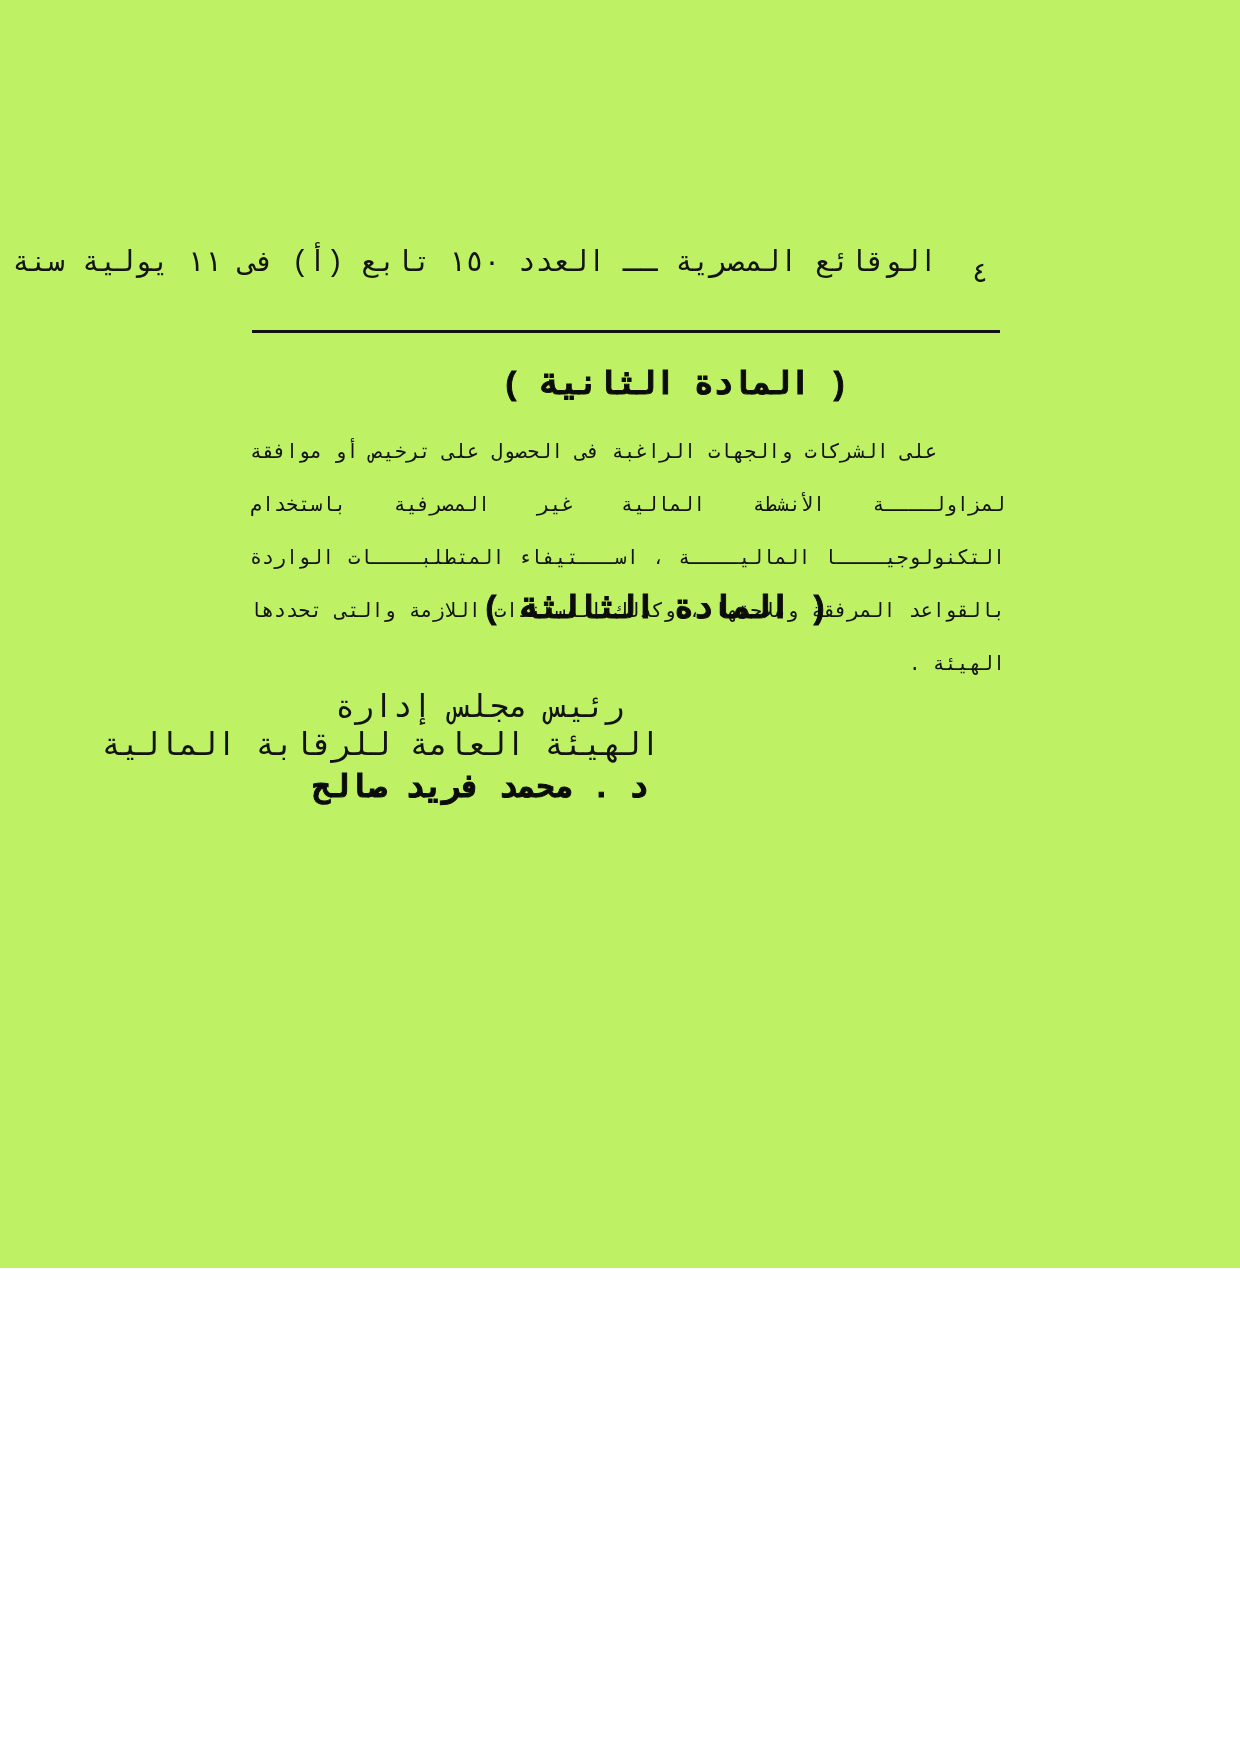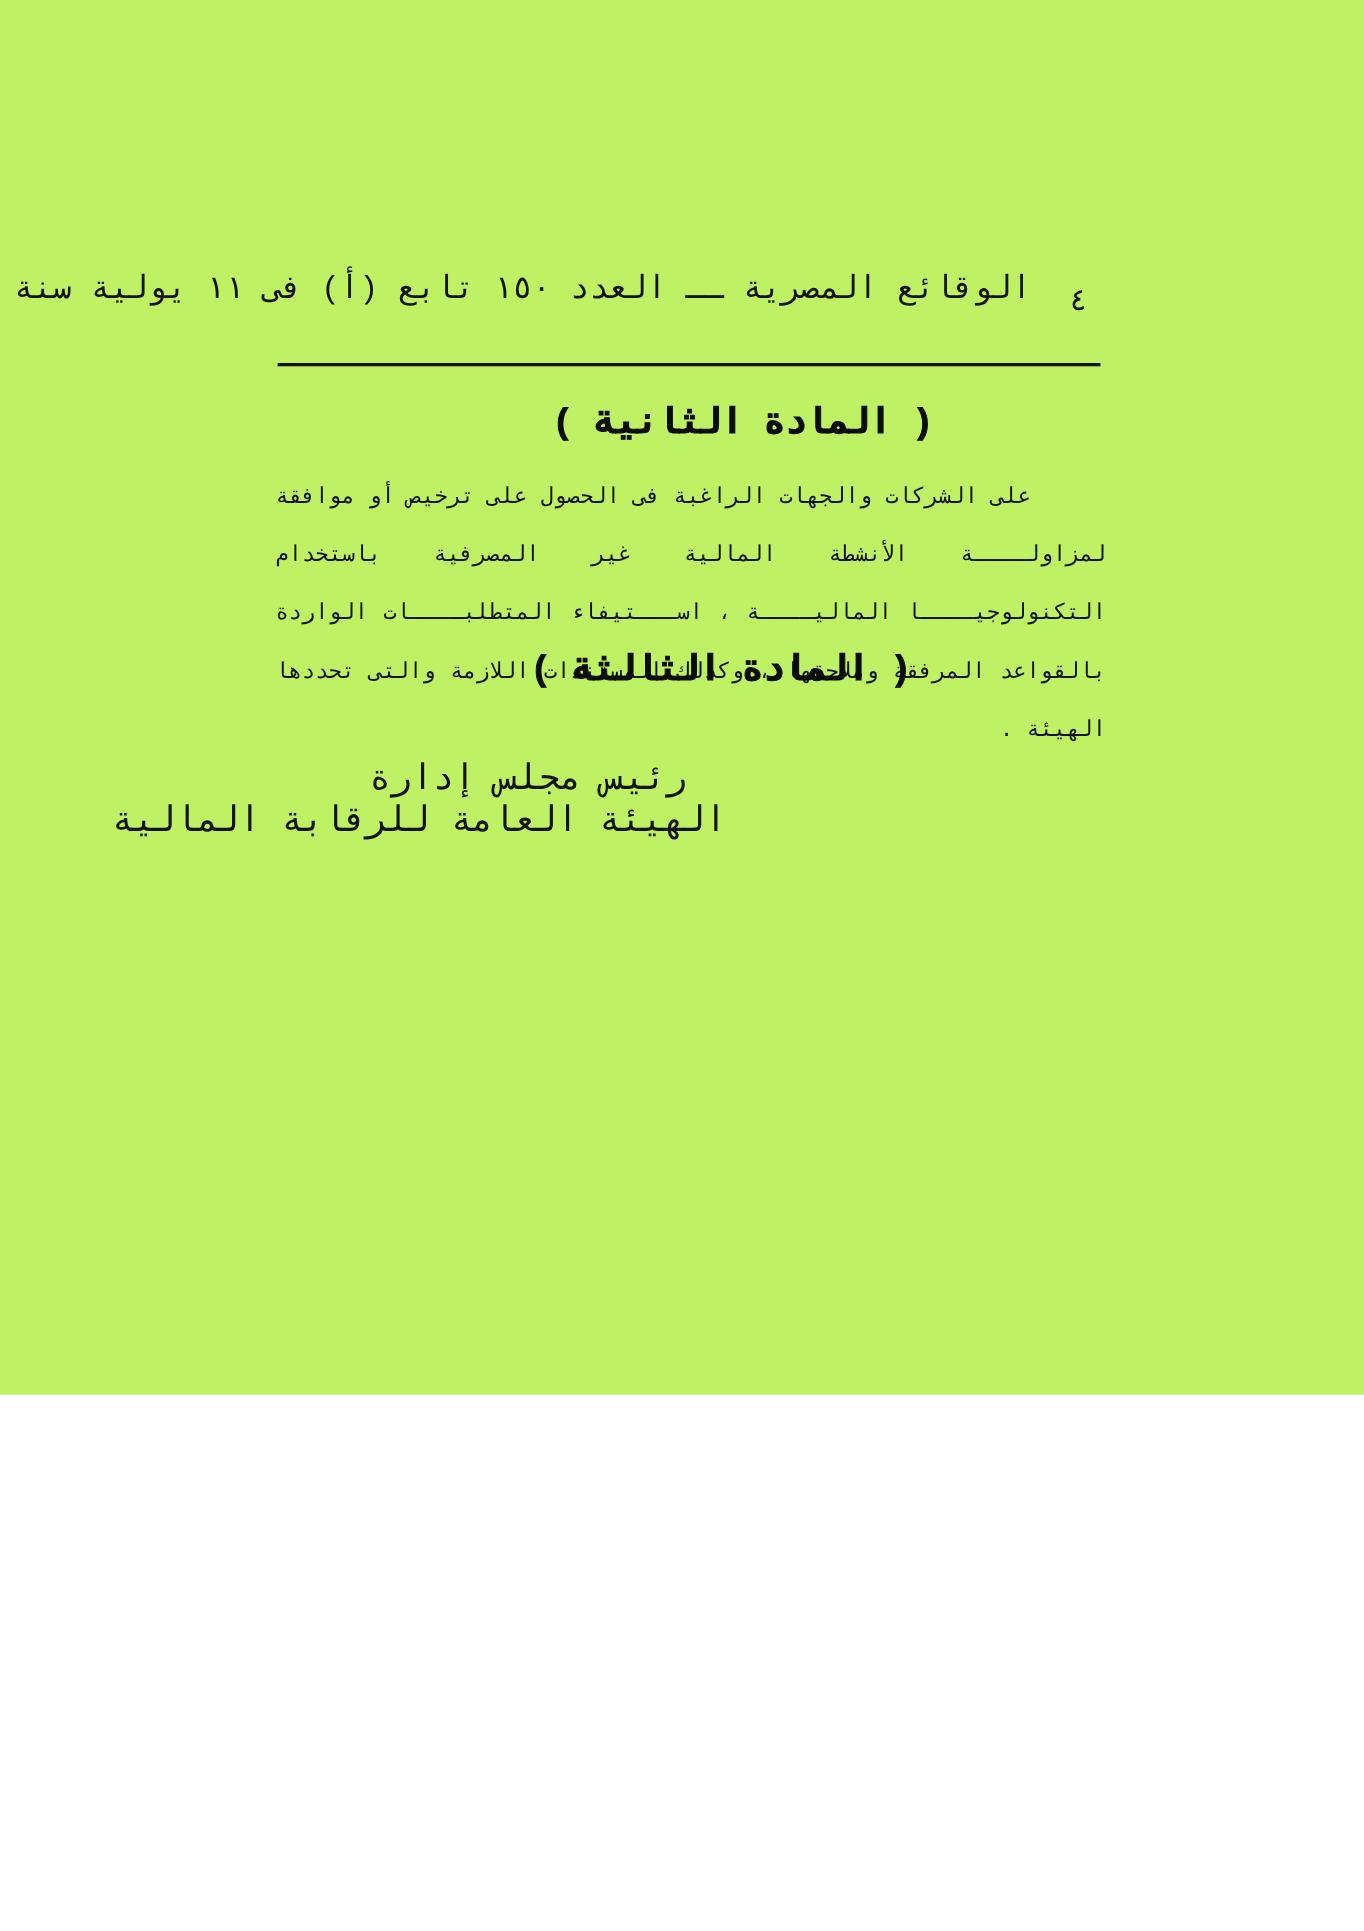"د . محمد فريد صالح" div.signature-name { html: none -> <div>د . محمد فريد صالح</div> }
